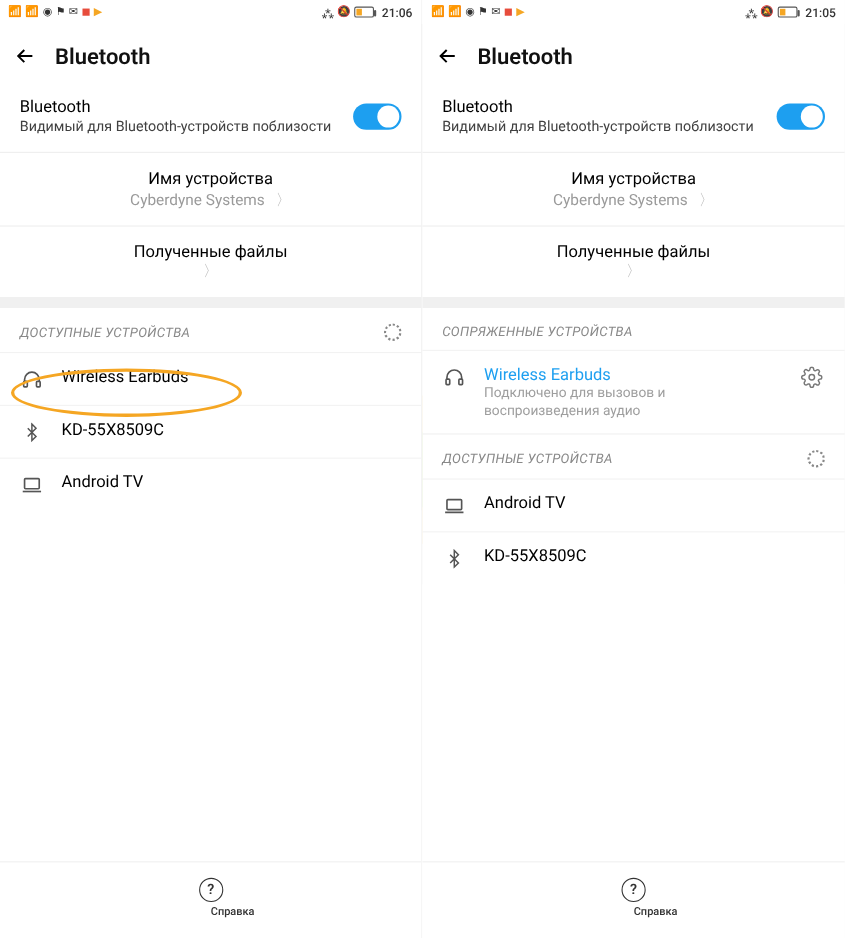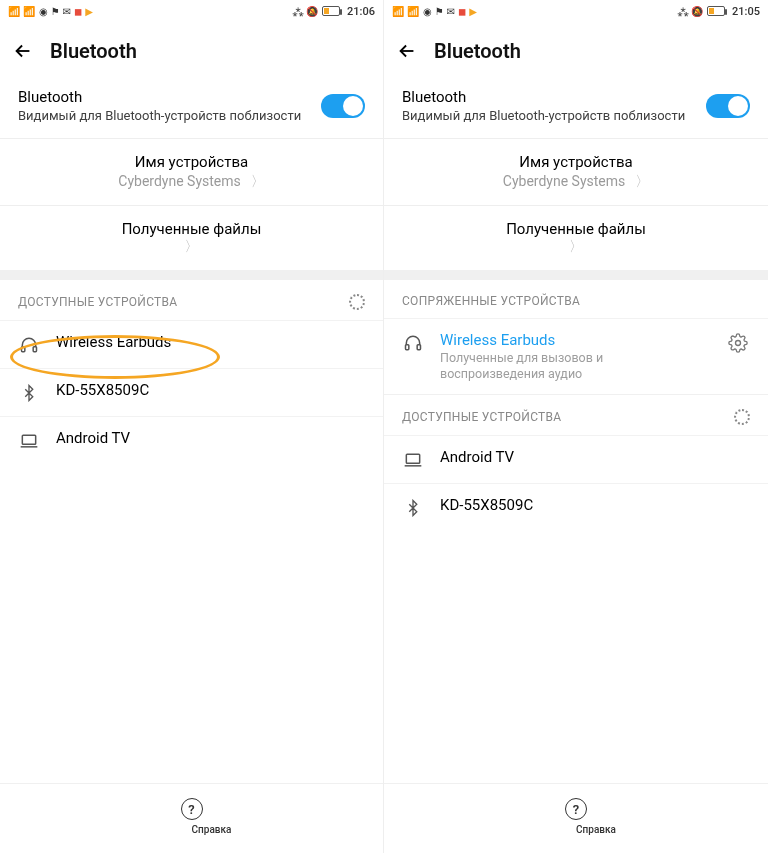"ДОСТУПНЫЕ УСТРОЙСТВА" .group-header { font-style: none -> italic }
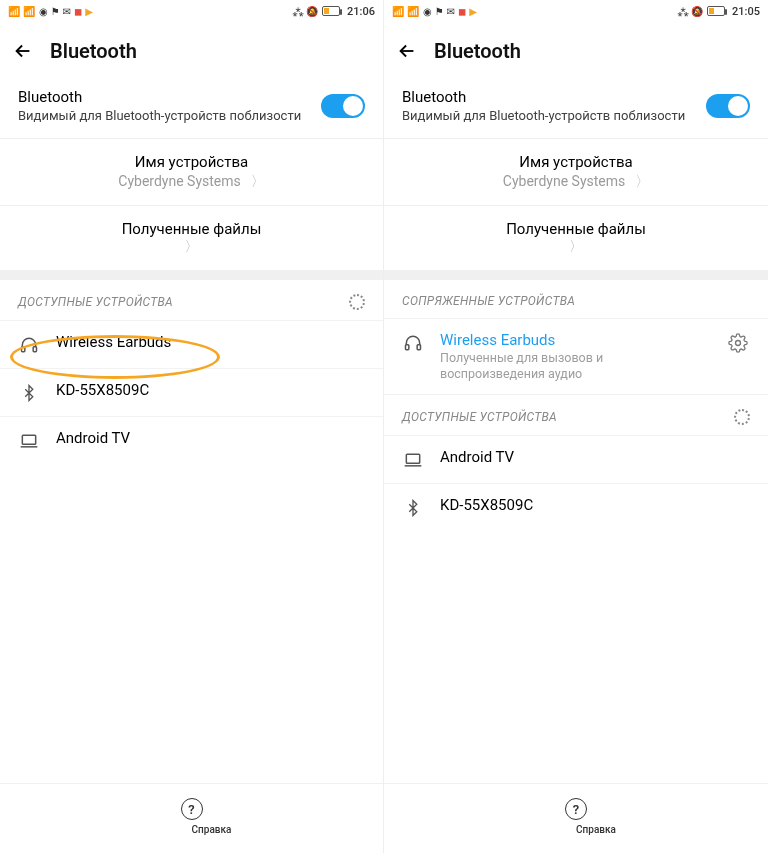"Полученные для вызовов и воспроизведения" div.device-sub { text: Полученные -> Подключено }
